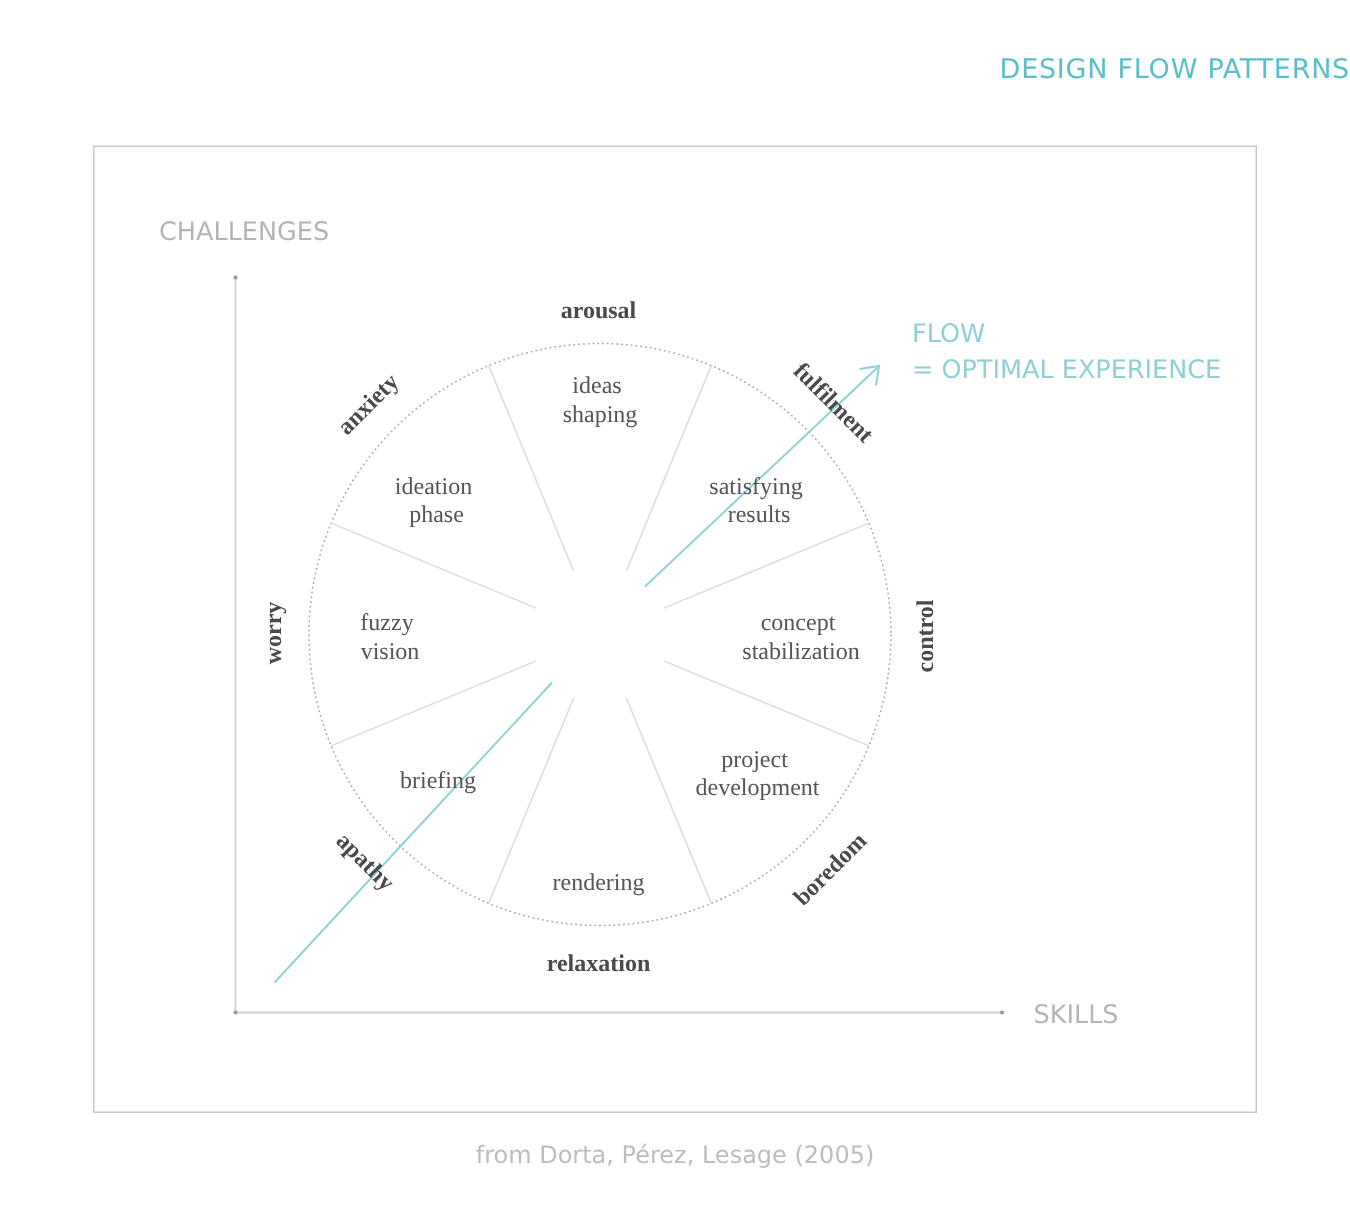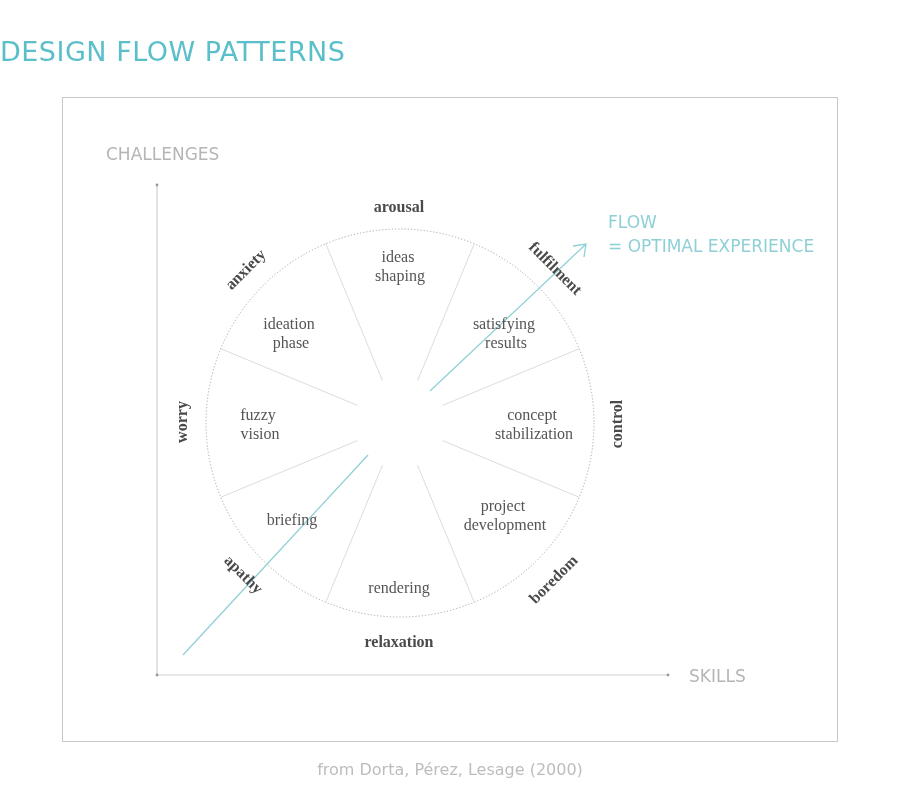"DESIGN FLOW PATTERNS" .title { font-size: 27px -> 18px; text-align: left -> right }
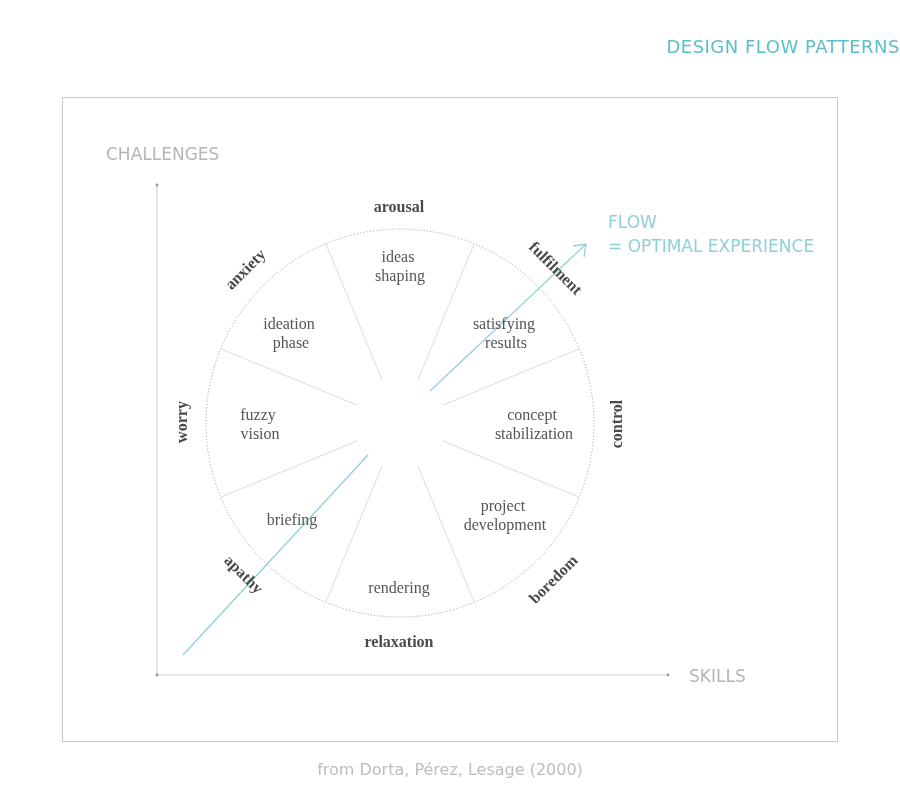"from Dorta, Pérez, Lesage (2000)" div.caption { text: 2000 -> 2005 }
